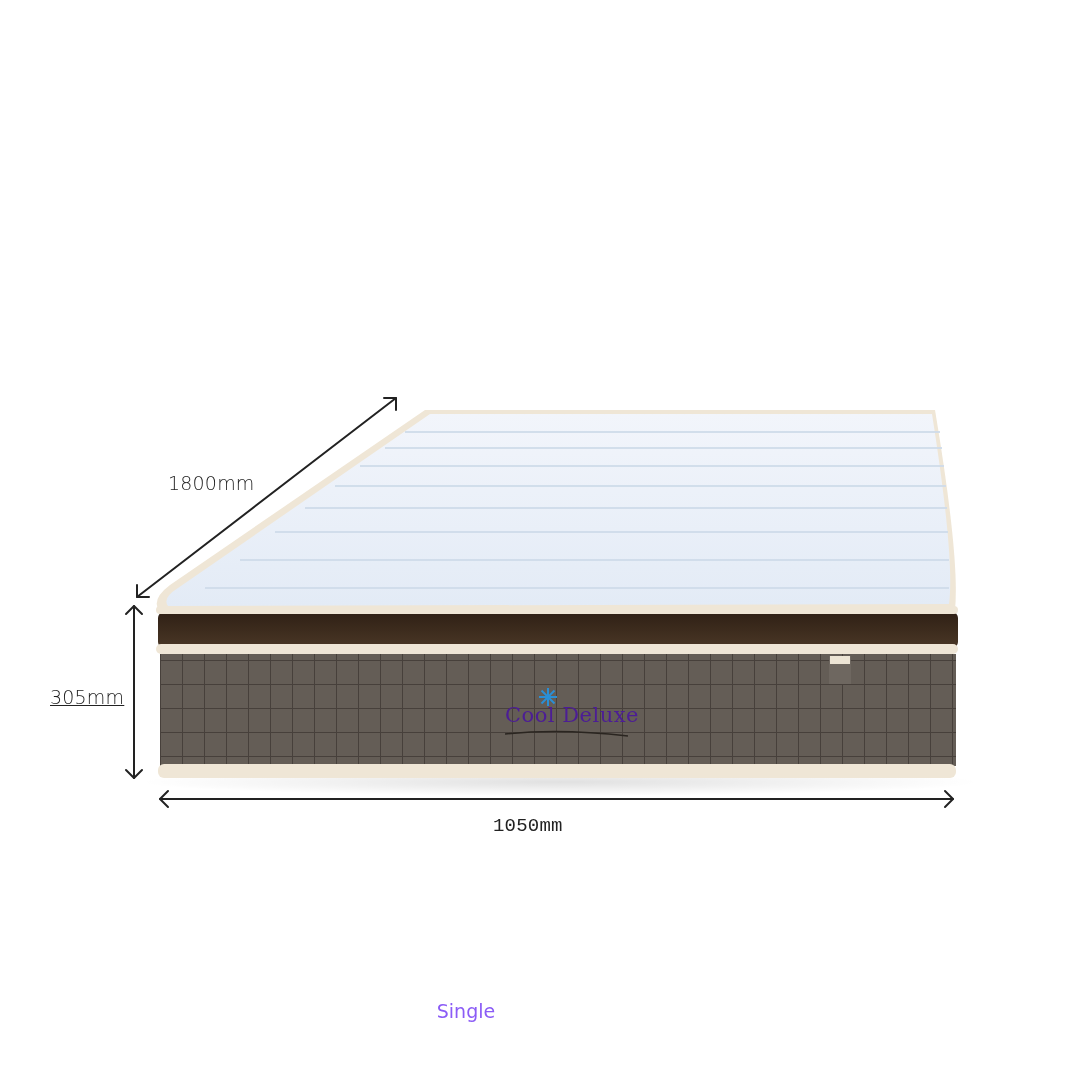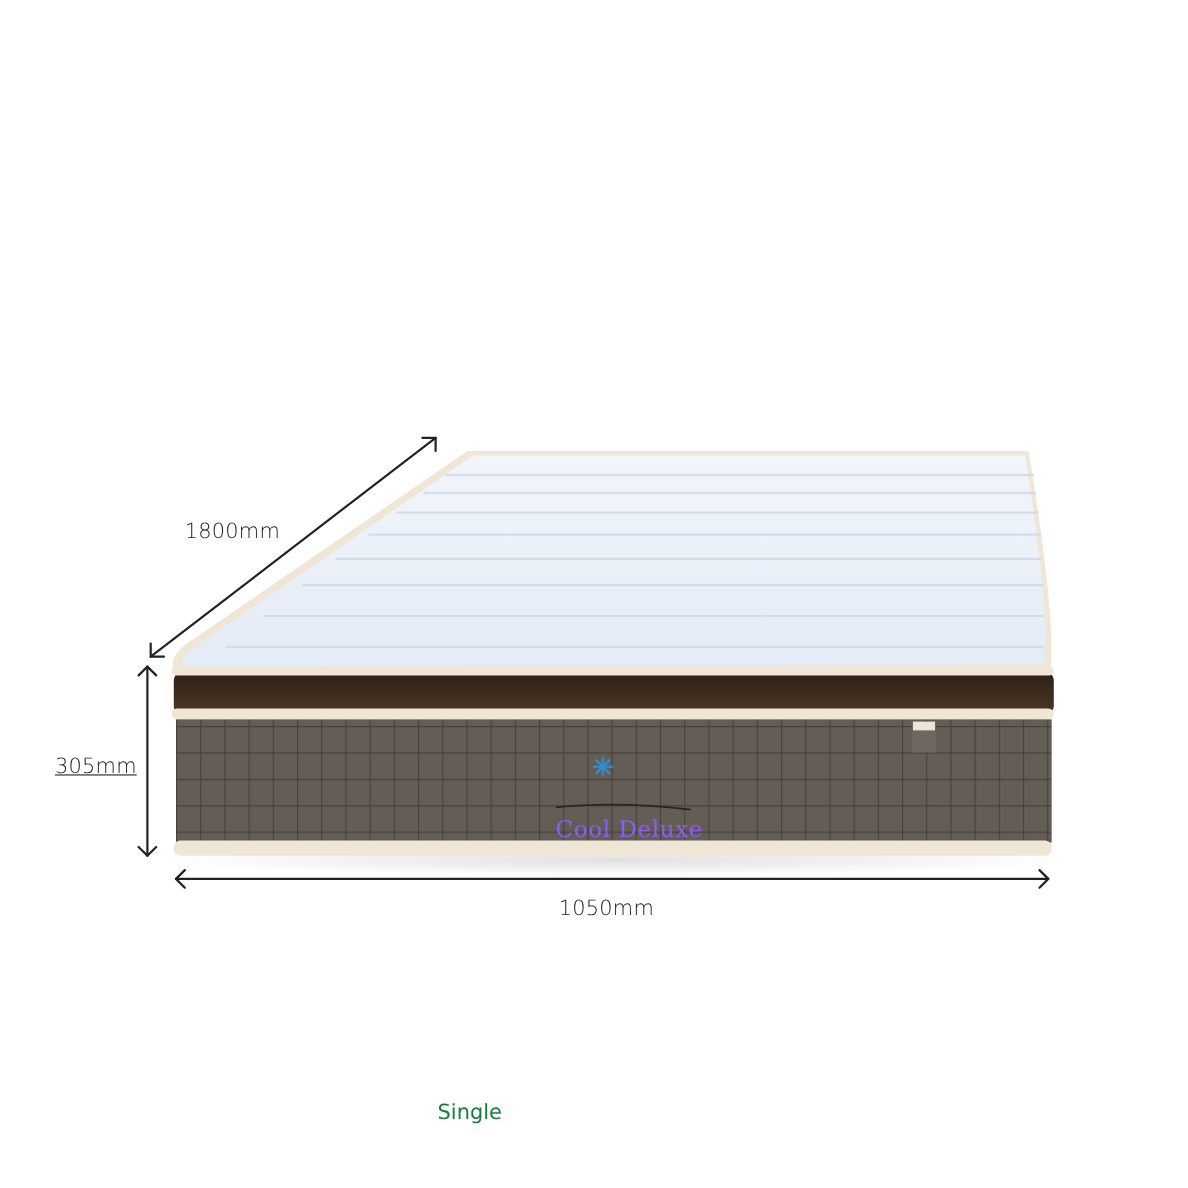"Cool Deluxe" .brand { color: #8b5cf6 -> #4c1d95; top: 742px -> 703px }
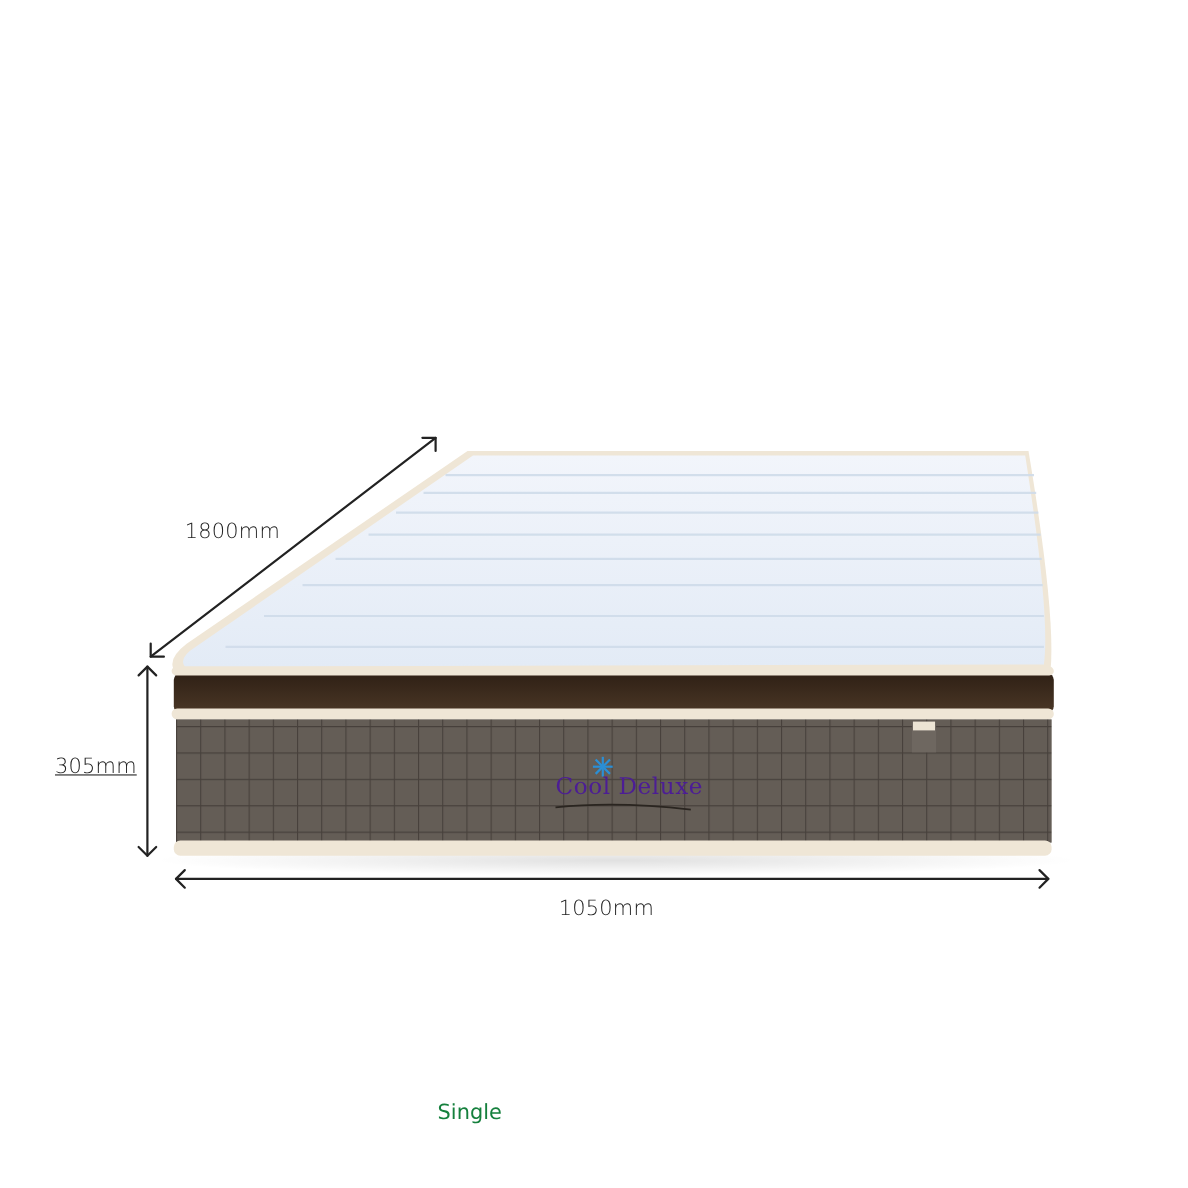"1050mm" div.label { font-family: none -> Liberation Mono, monospace; left: 508px -> 493px }
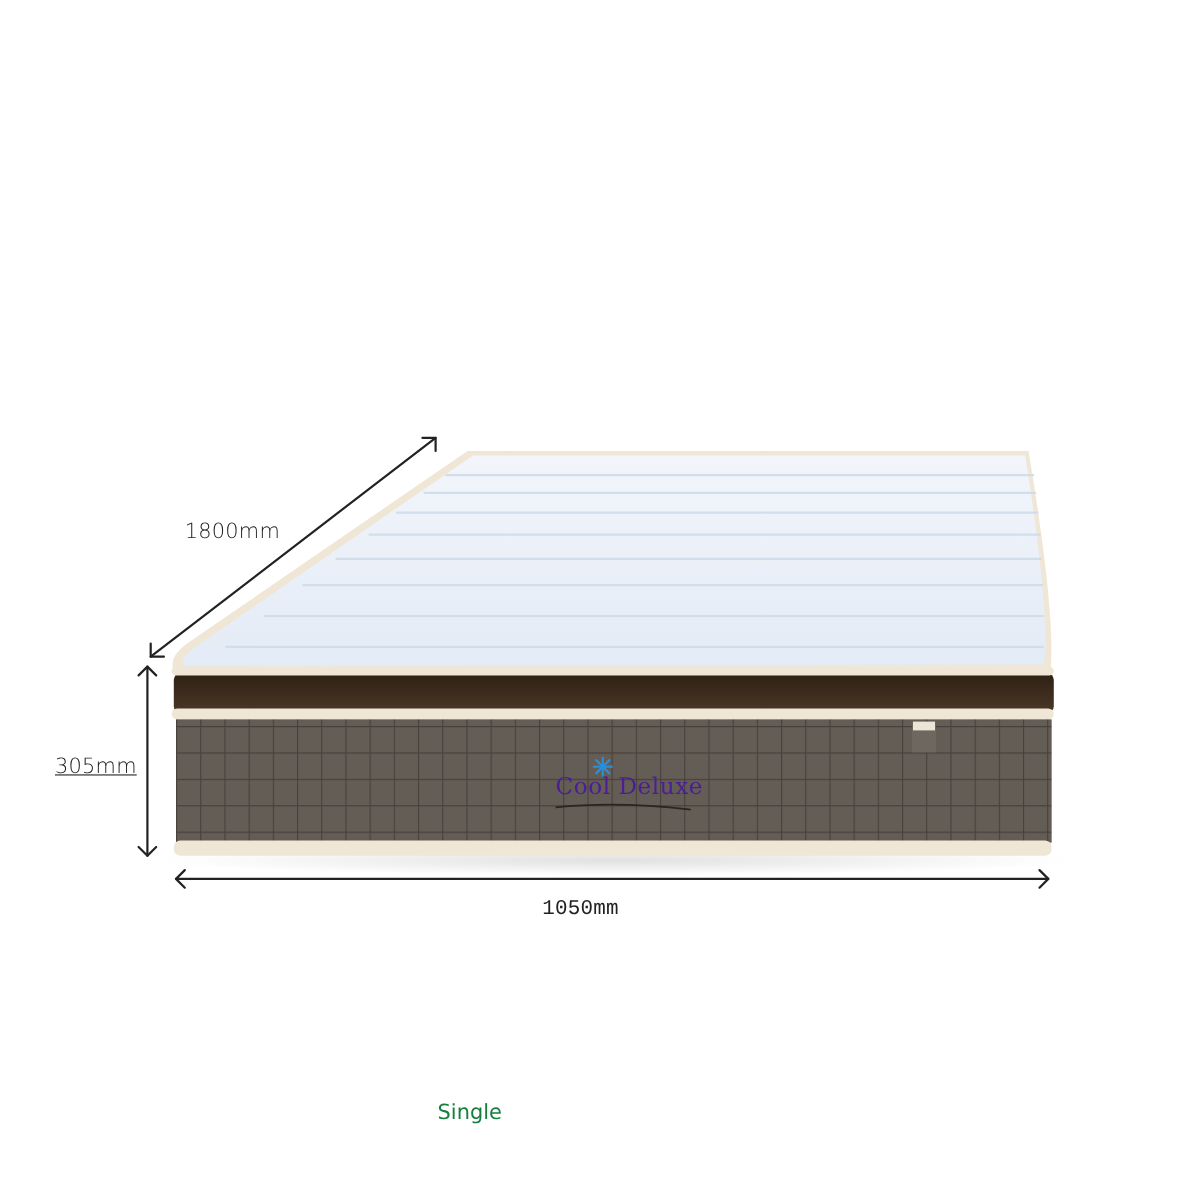"Single" .caption { color: #15803d -> #8b5cf6; padding-left: none -> 39px }
